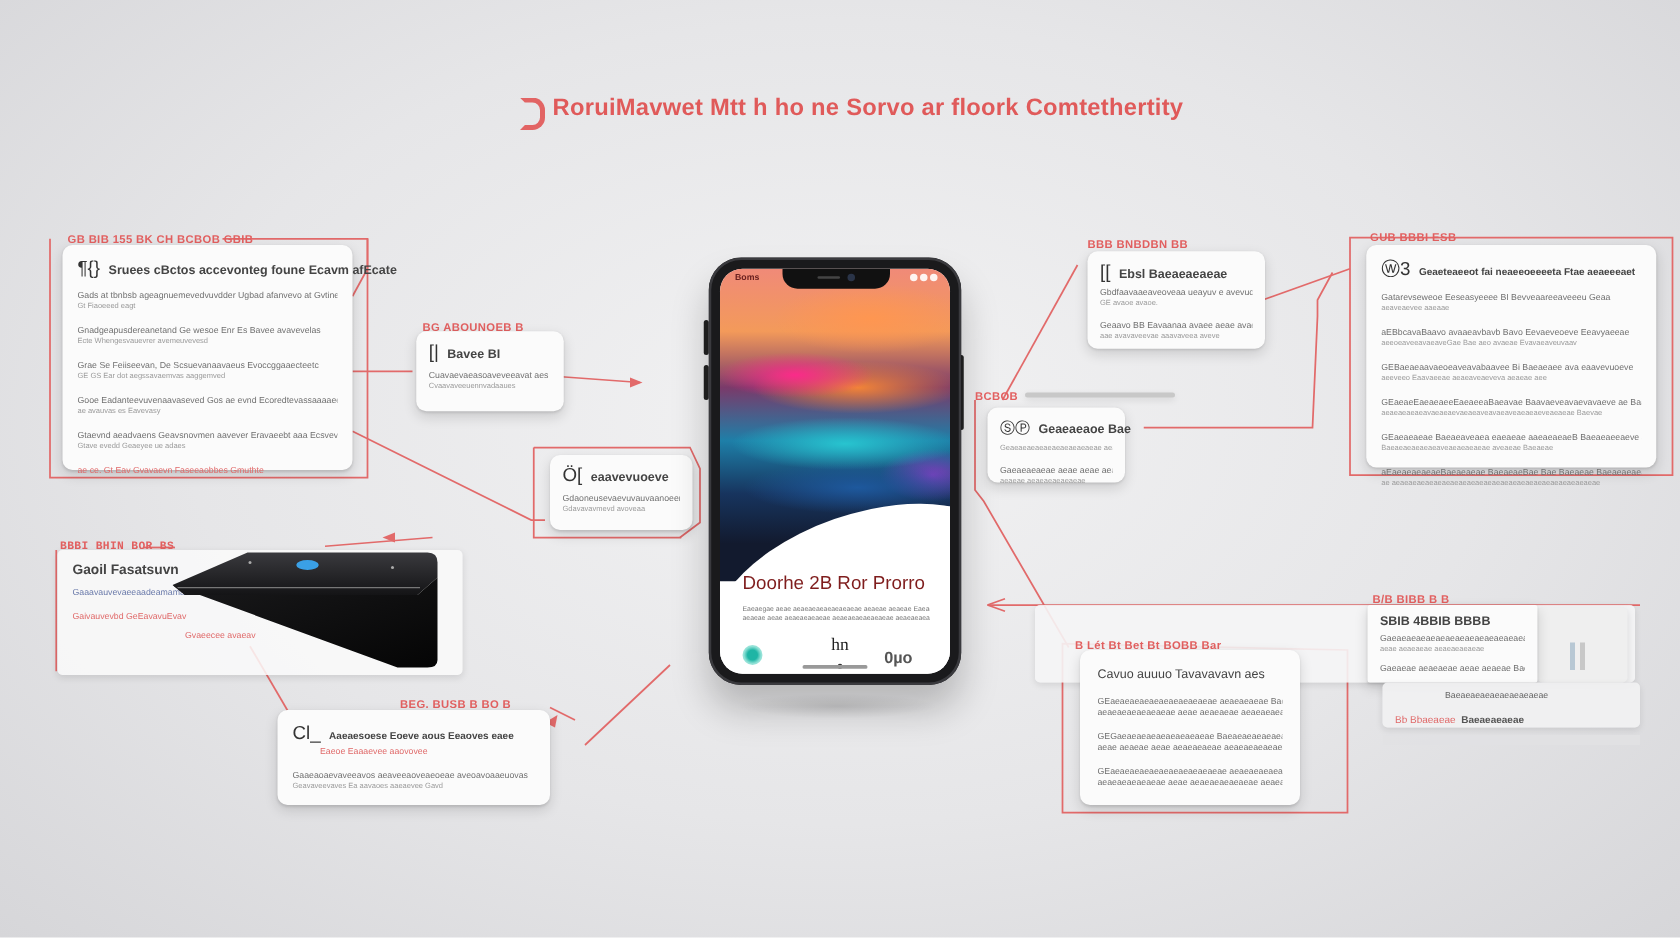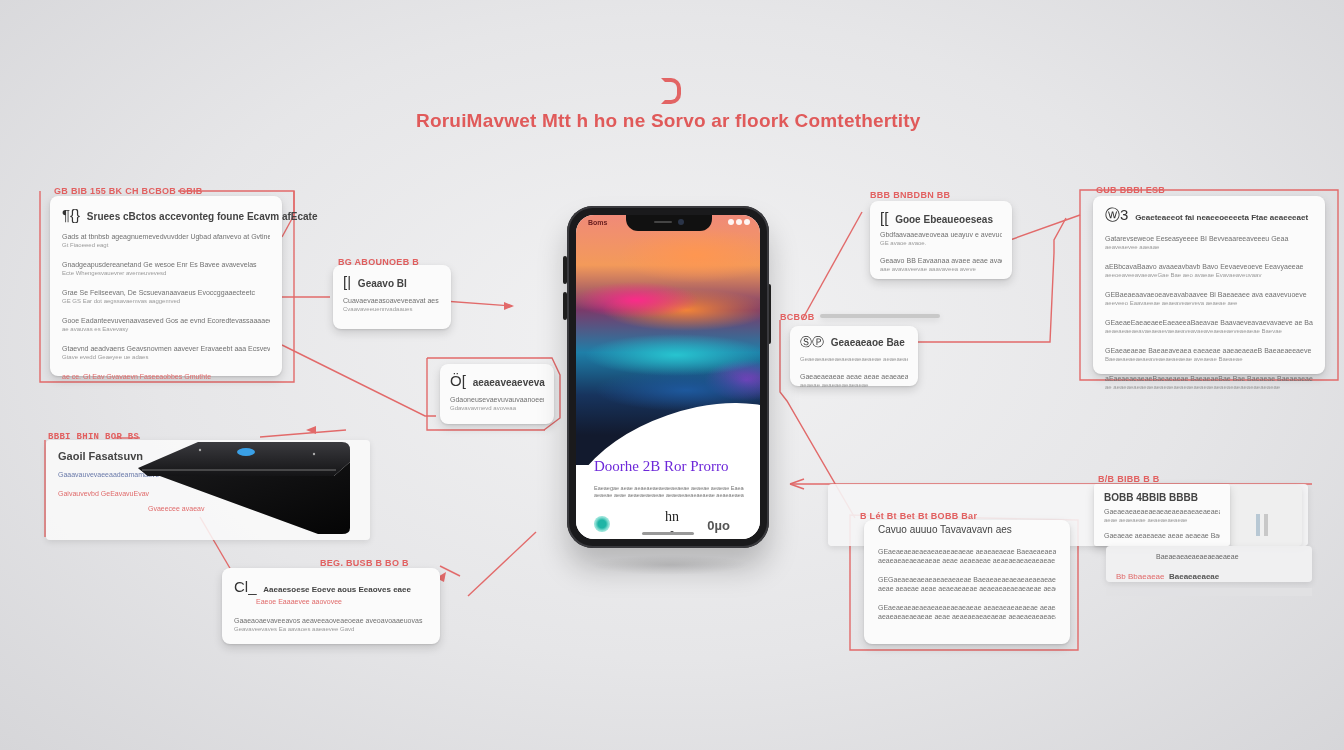"RoruiMavwet Mtt h ho ne" .abs { flex-direction: column -> none }
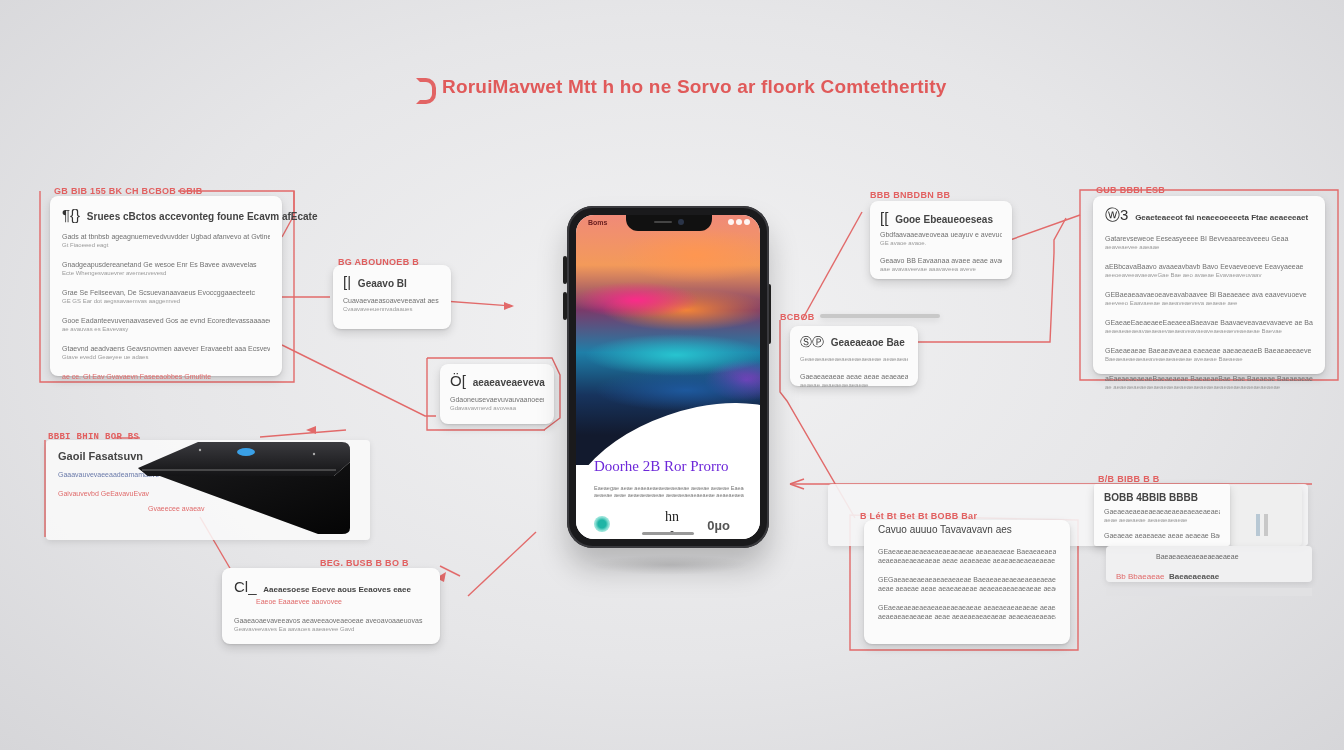"Gooe Ebeaueoeseas" span { text: Gooe Ebeaueoeseas -> Ebsl Baeaeaeaeae }
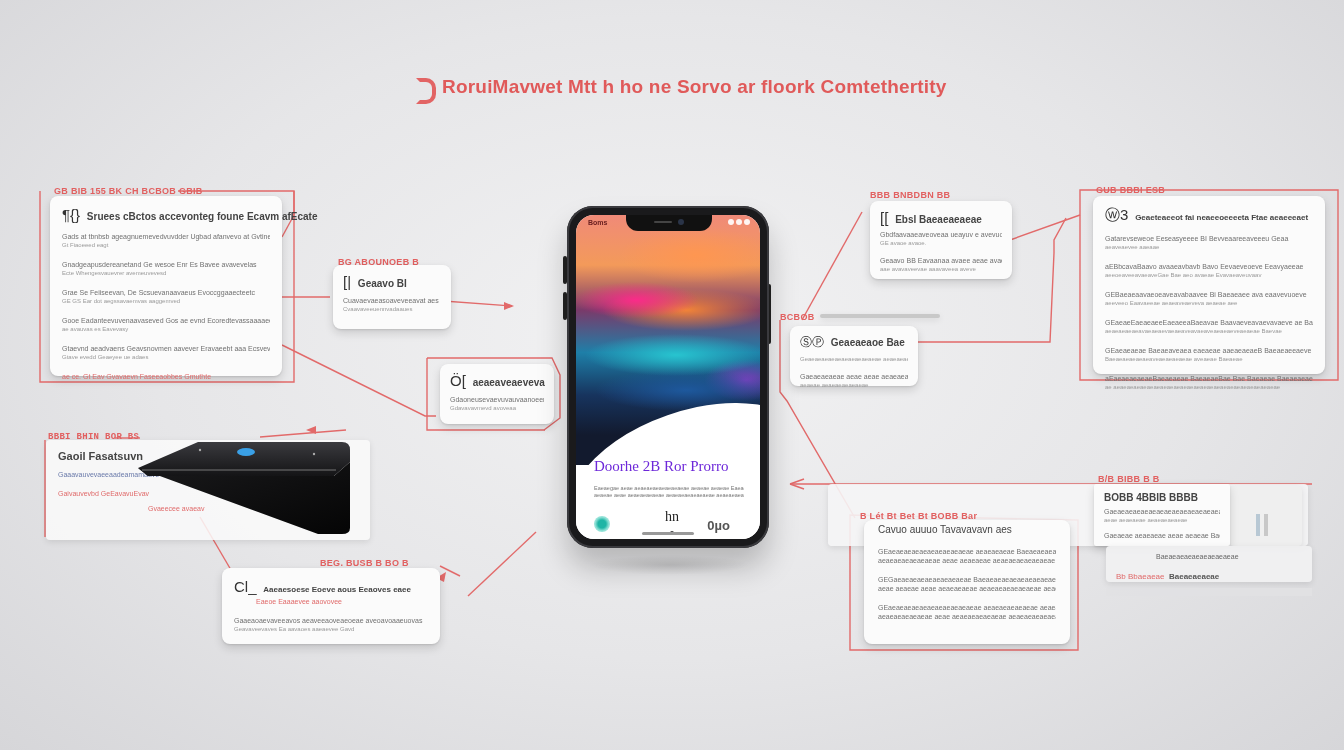"Geaavo BI" span { text: Geaavo -> Bavee }
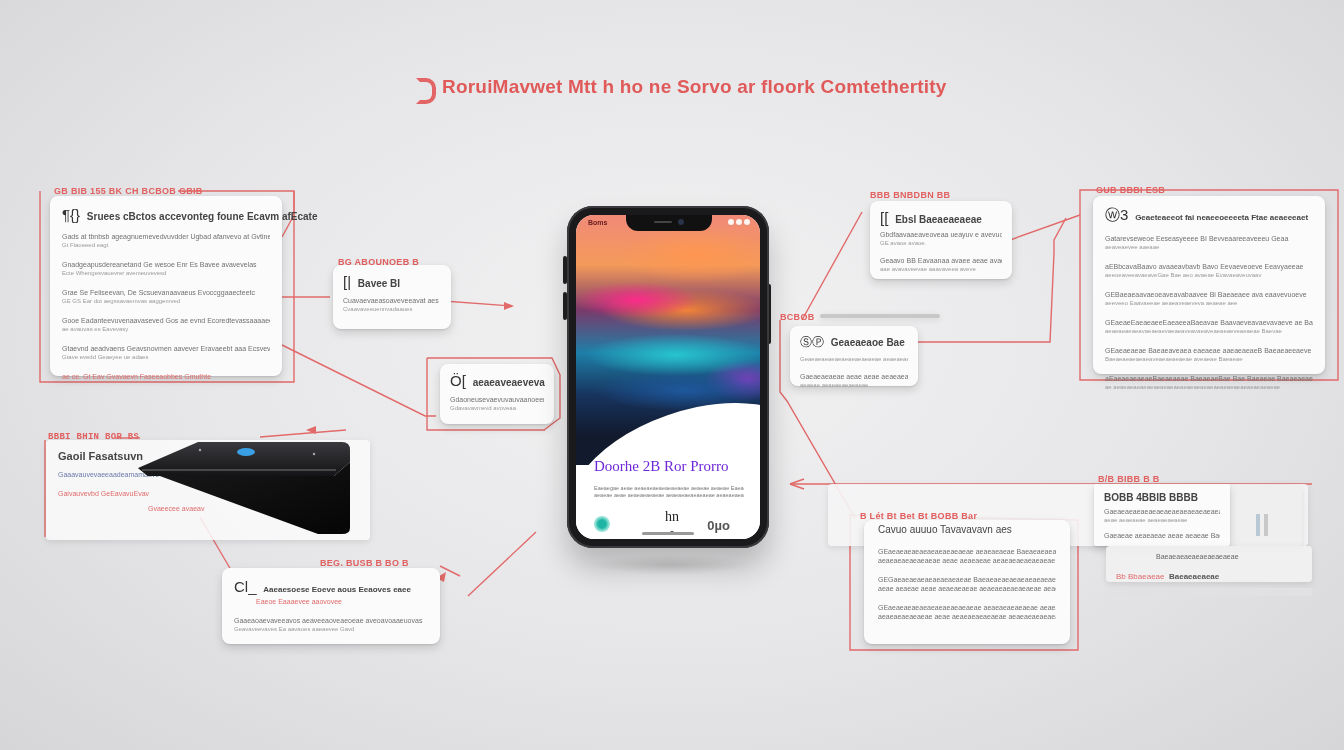"ⓈⓅ Geaeaeaoe Bae" div.abs { width: 128px -> 110px }
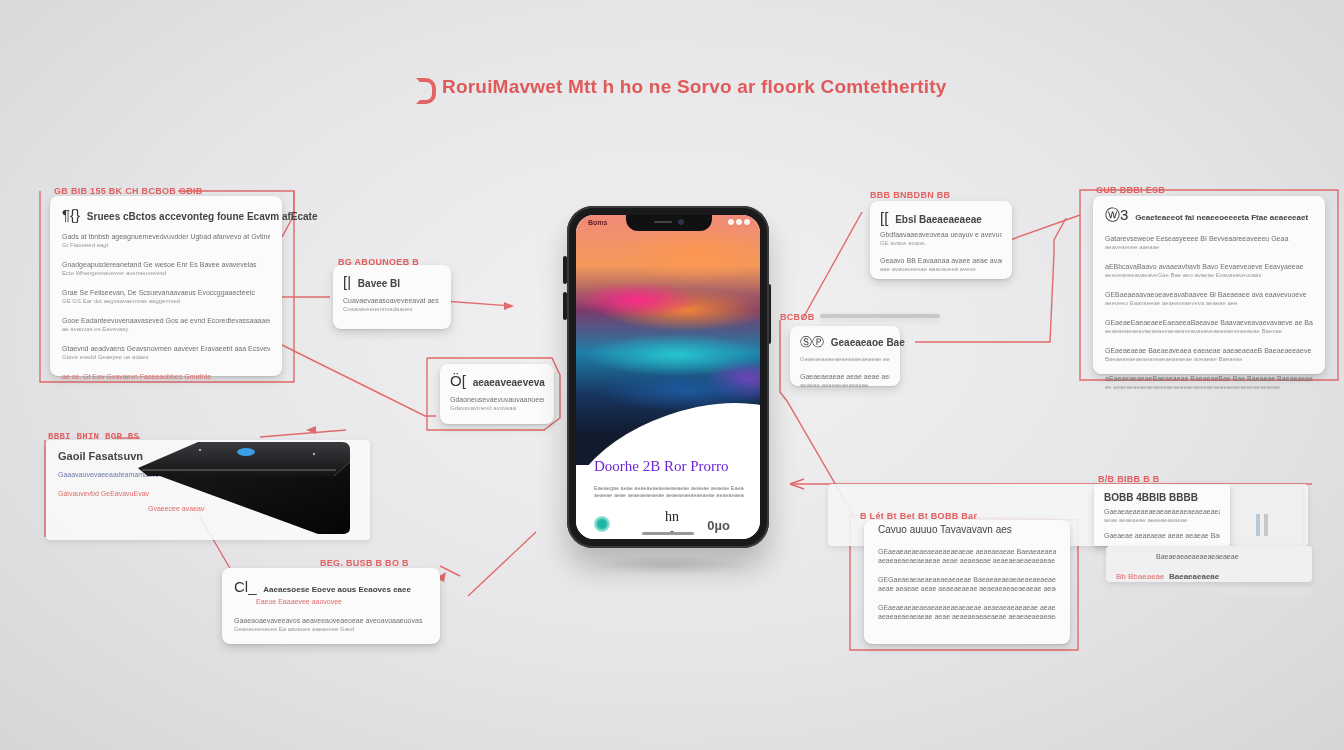"aeaeaveaeveva" span { text: aeaeaveaeveva -> eaavevuoeve }
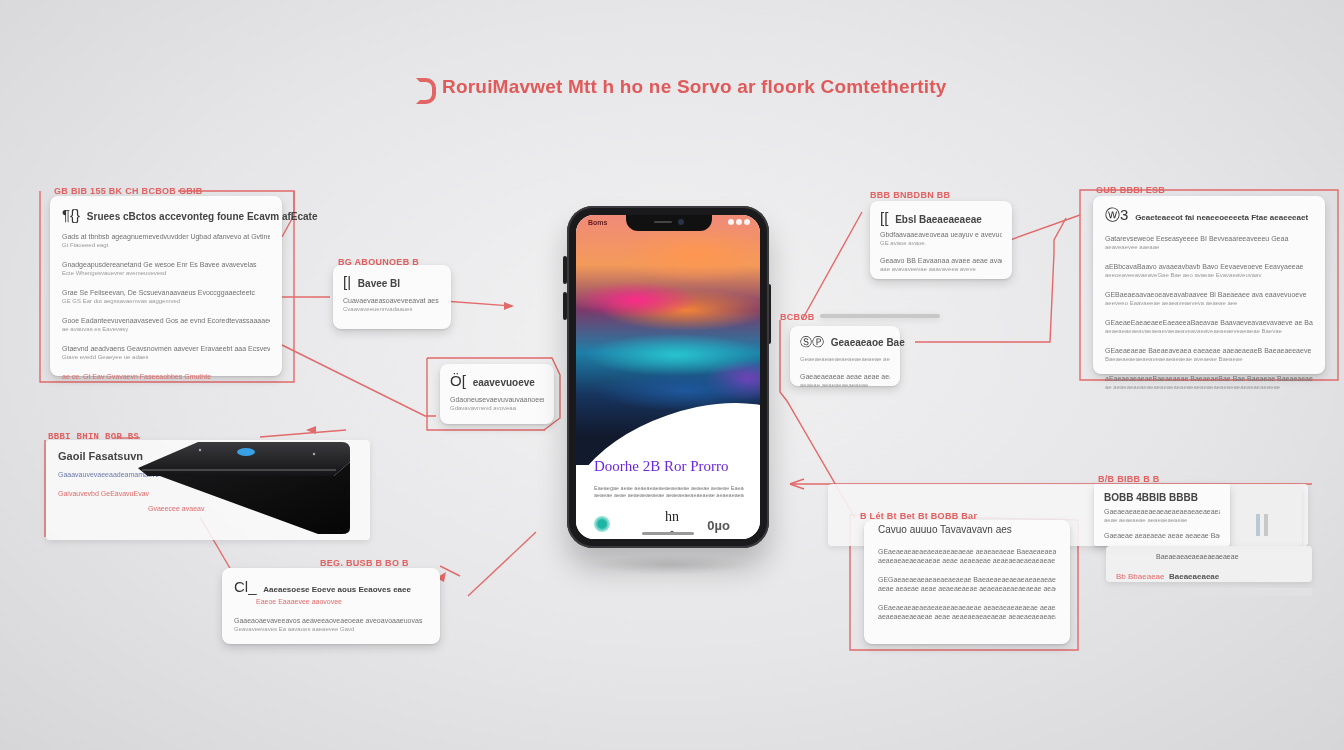"Doorhe 2B Ror Prorro" .app-title { color: #6d28d9 -> #7f1d1d; font-family: Liberation Serif, serif -> Liberation Sans, sans-serif }
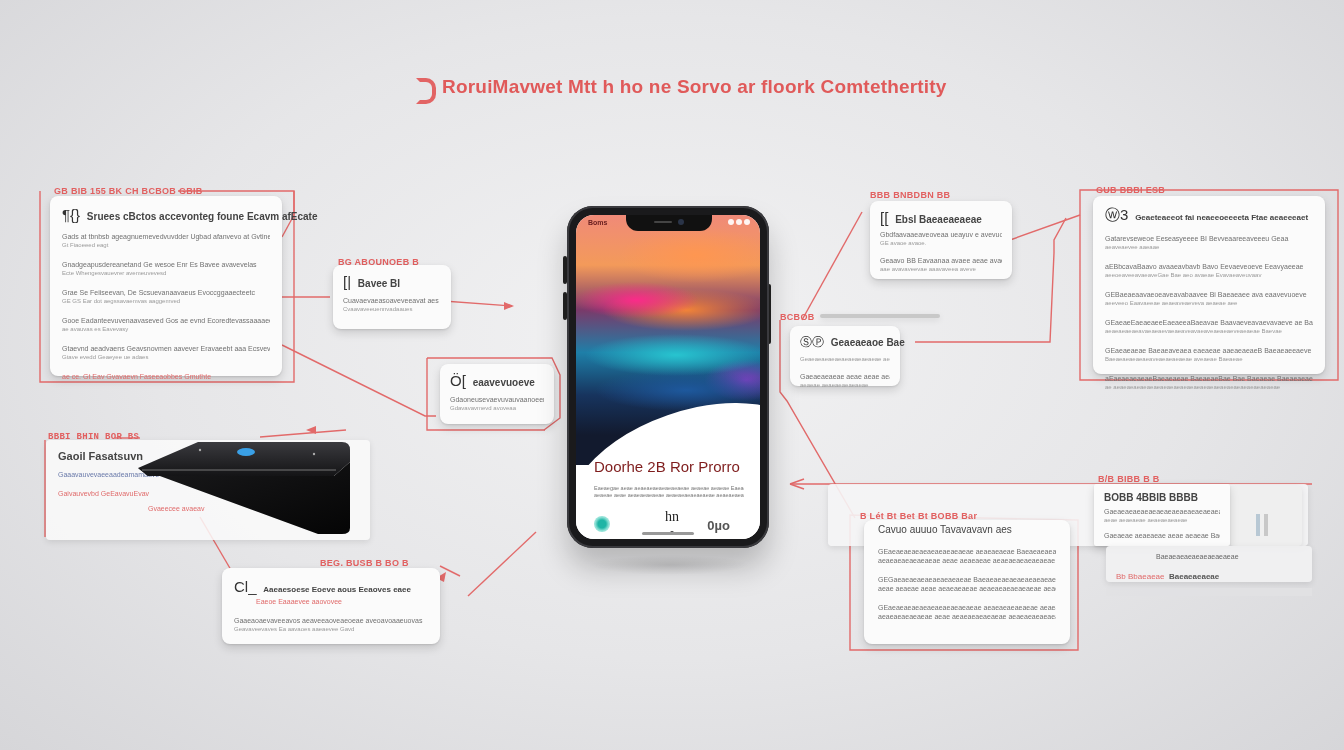"BOBB 4BBIB BBBB" div.card-title { text: BOBB -> SBIB }
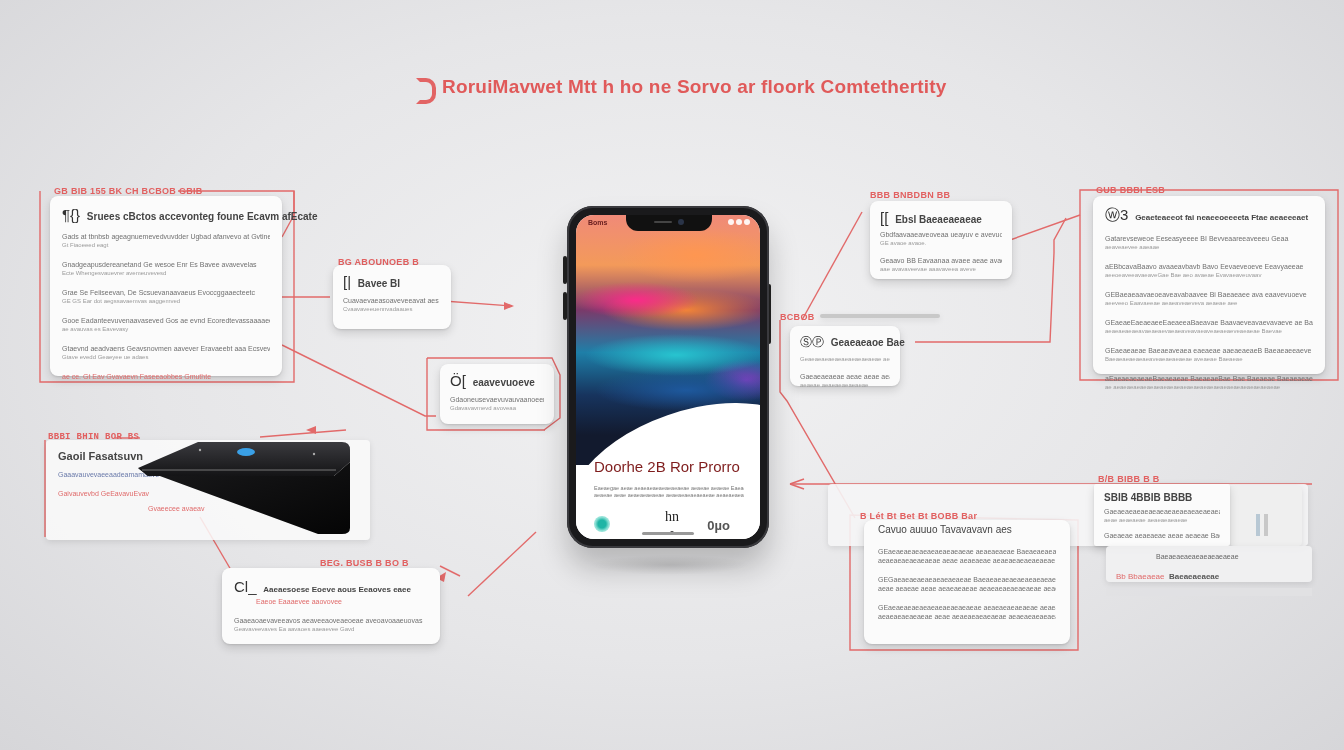"Cavuo auuuo Tavavavavn aes" div.abs { padding: 4px 14px -> 14px 14px; width: 206px -> 176px }
